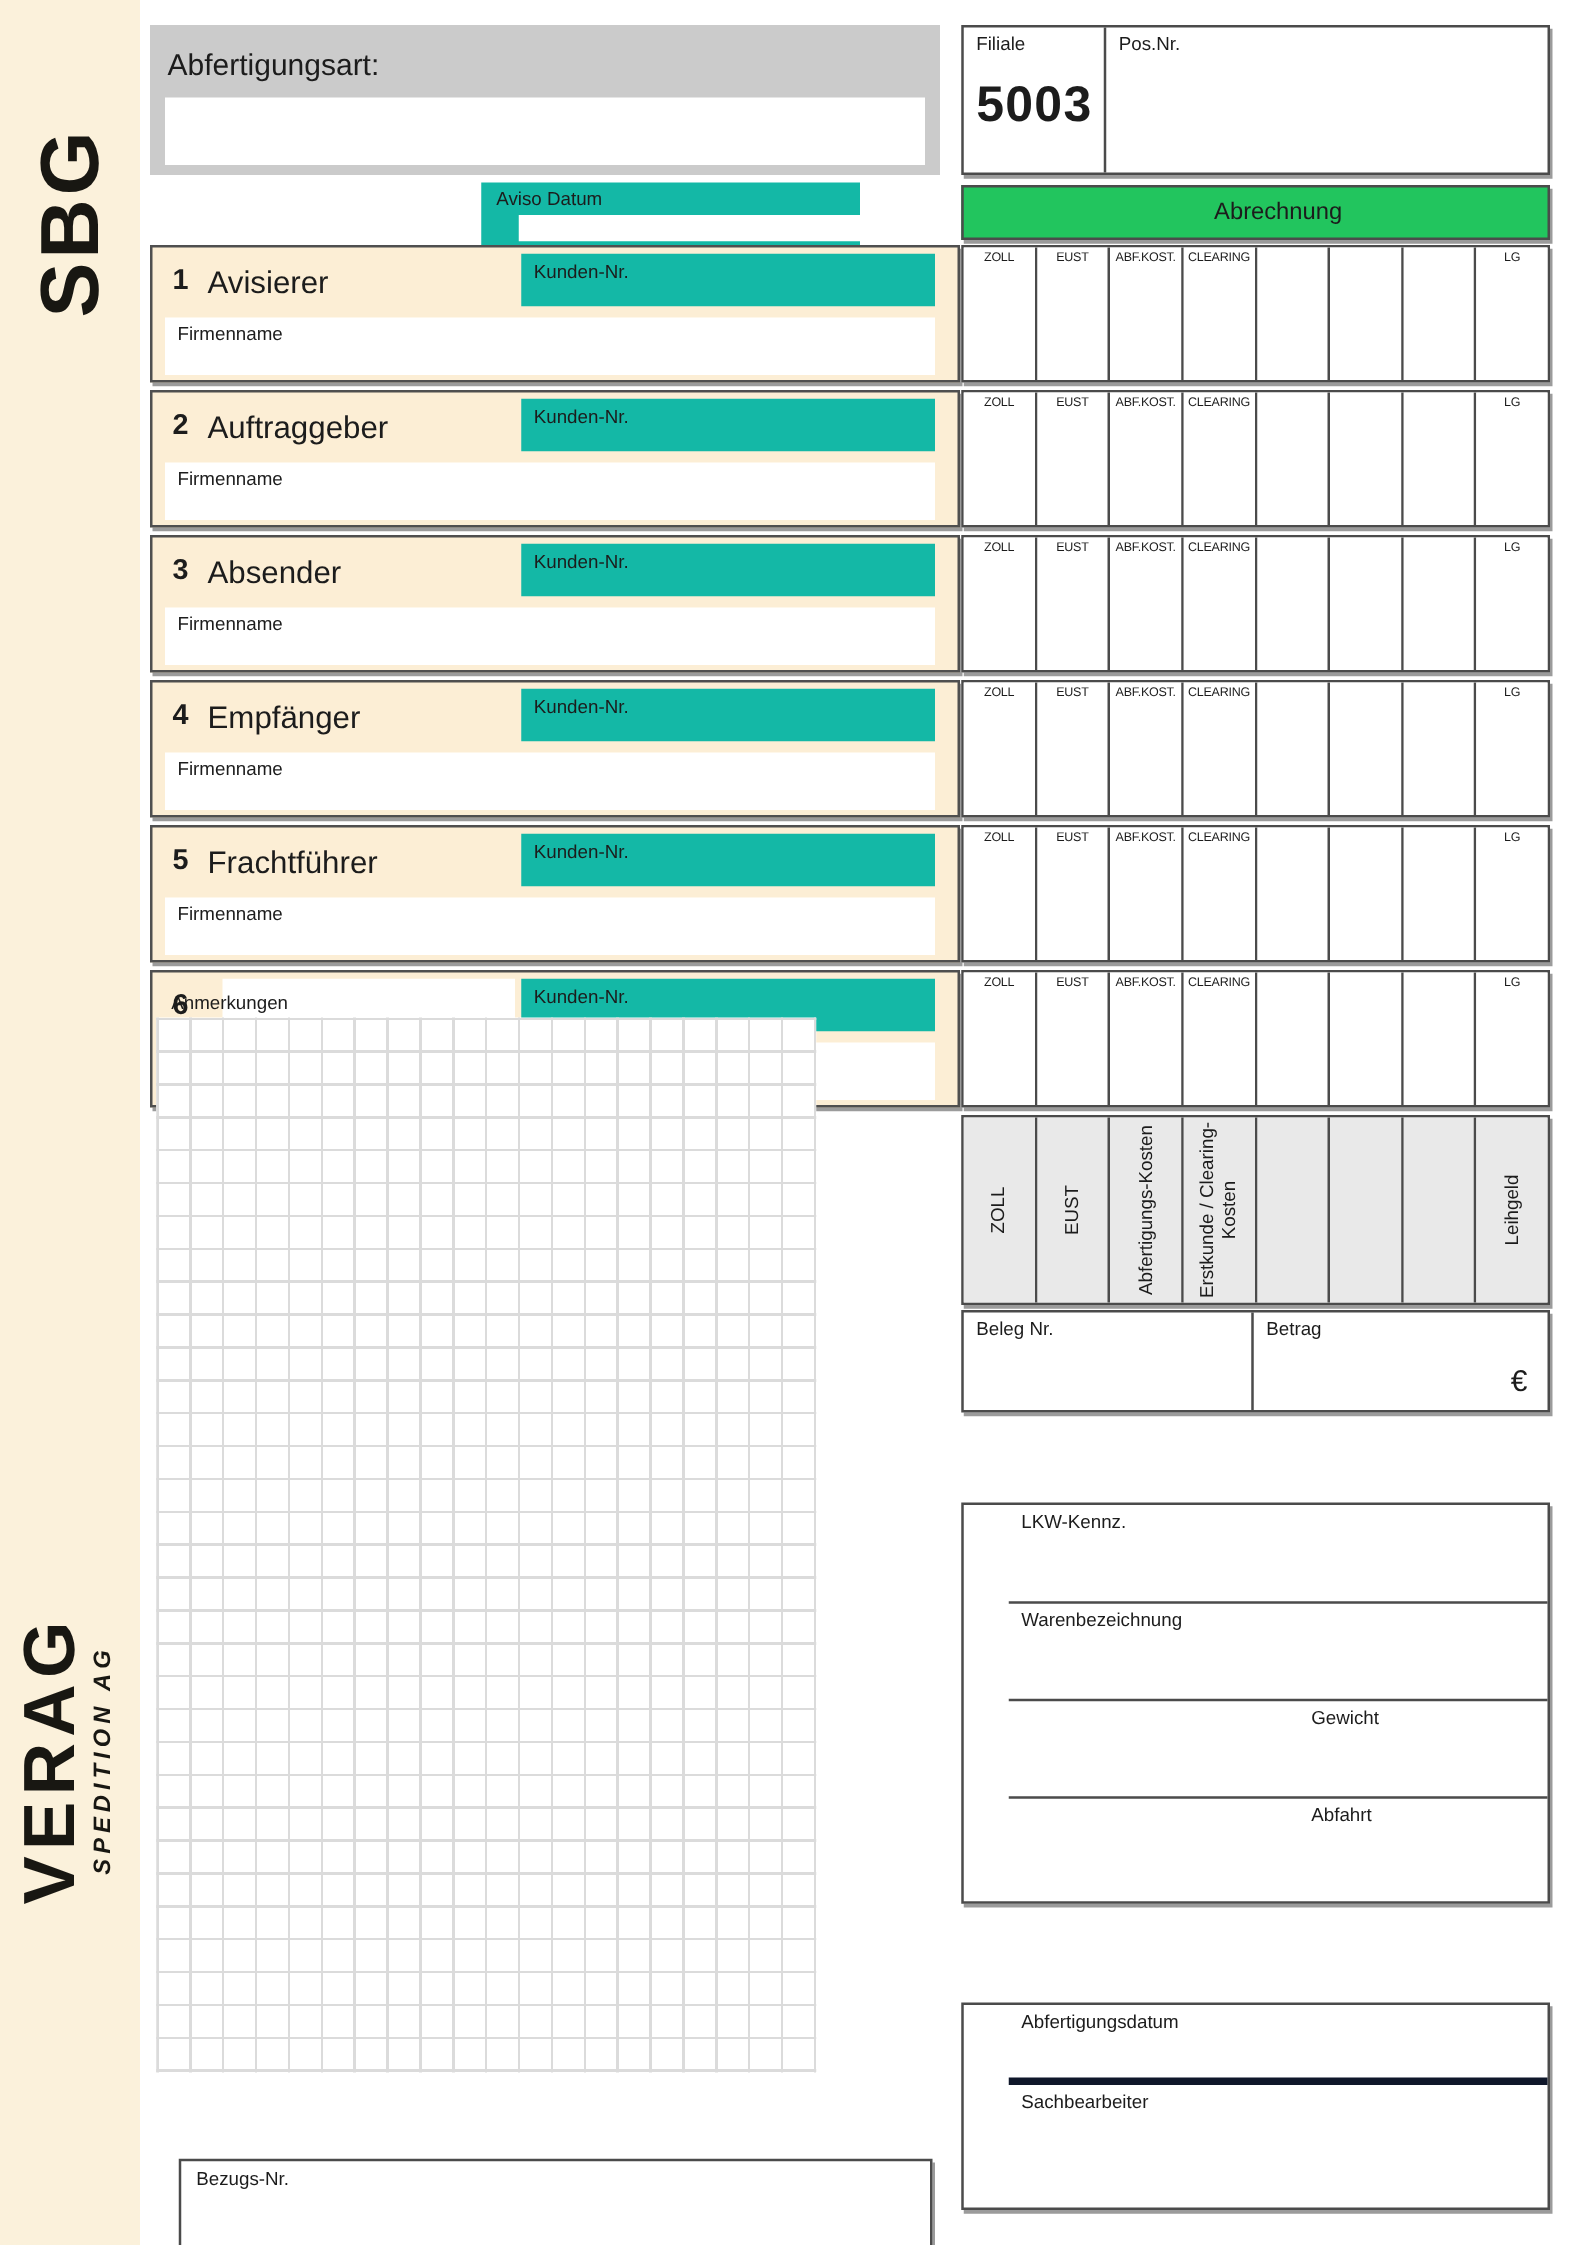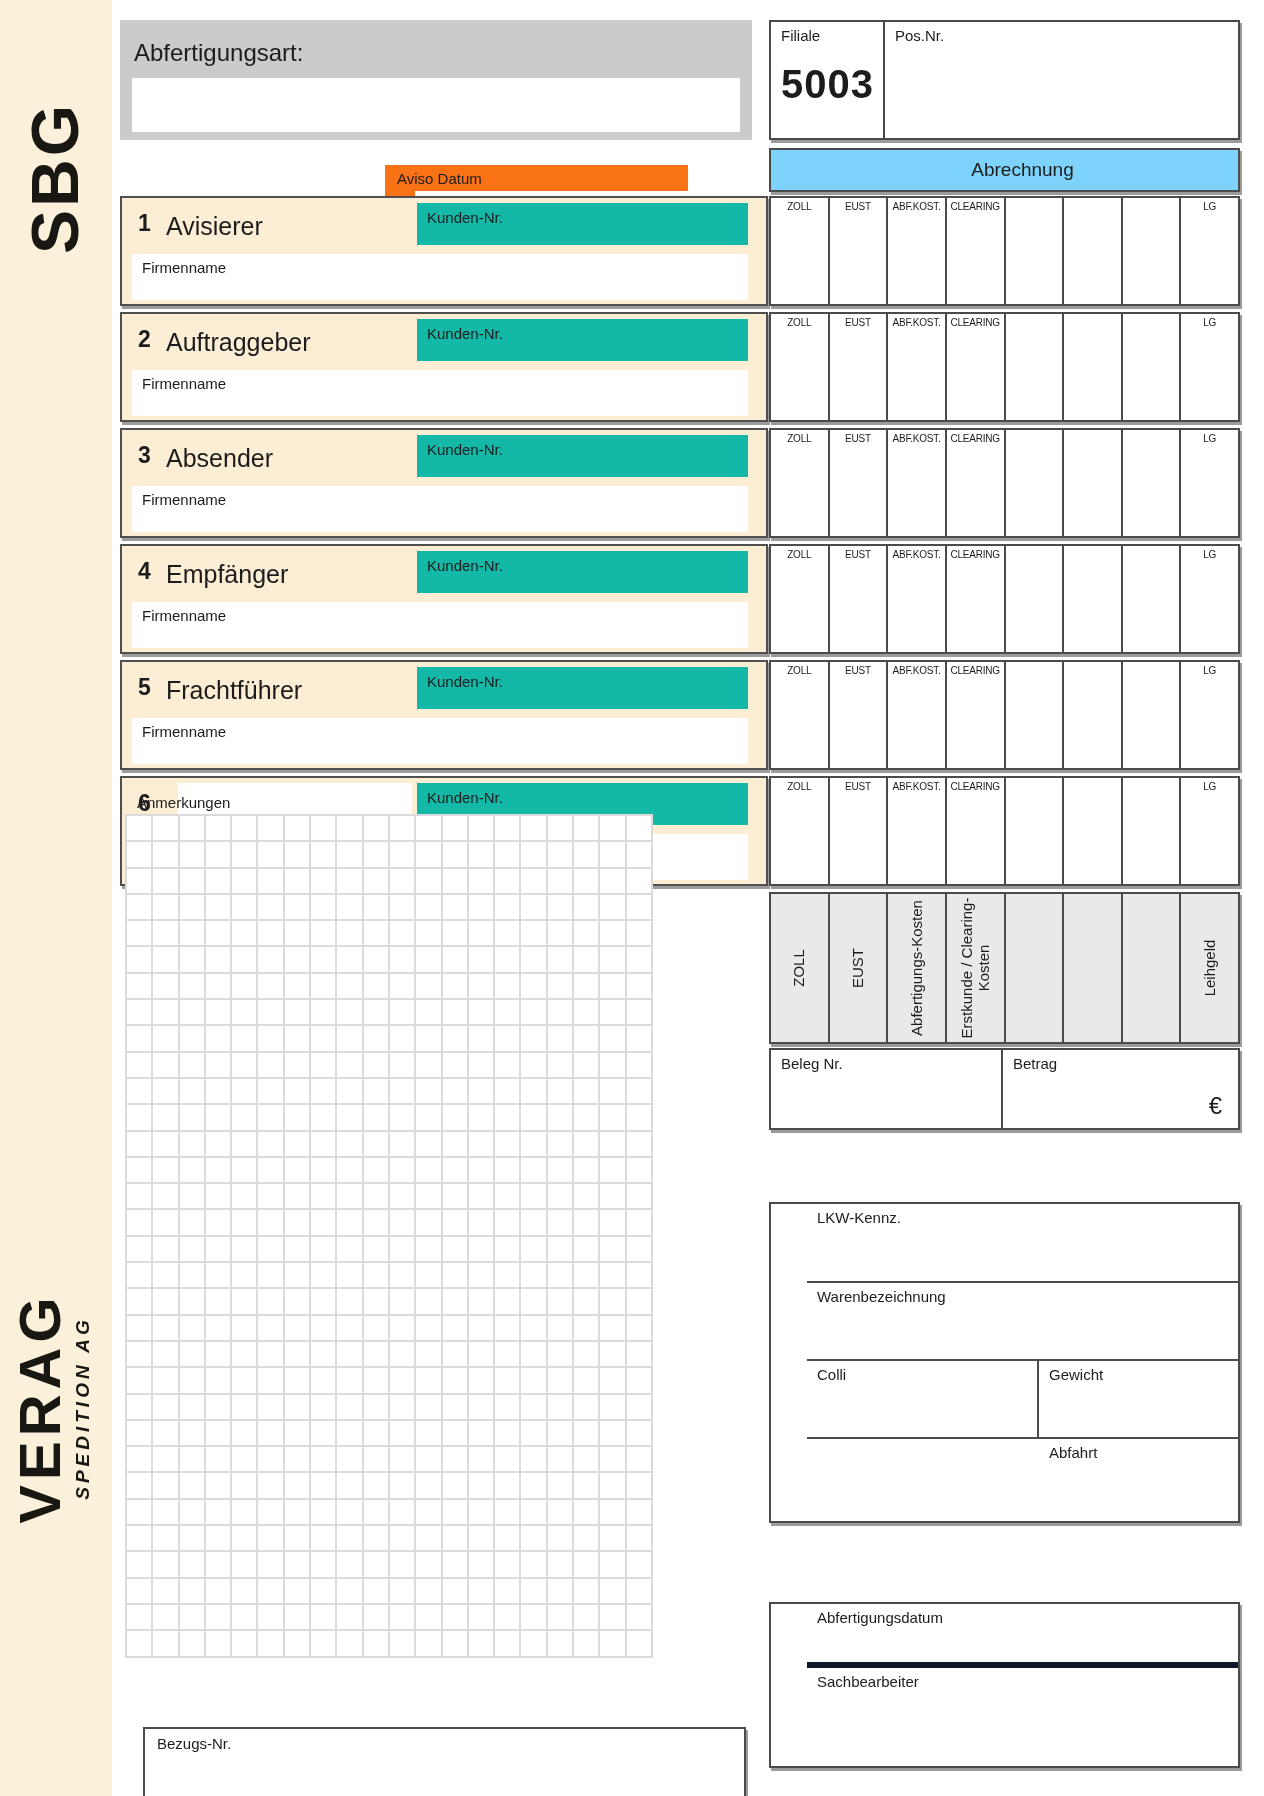"Aviso Datum" .aviso { background: #f97316 -> #14b8a6; margin-top: 19px -> none }
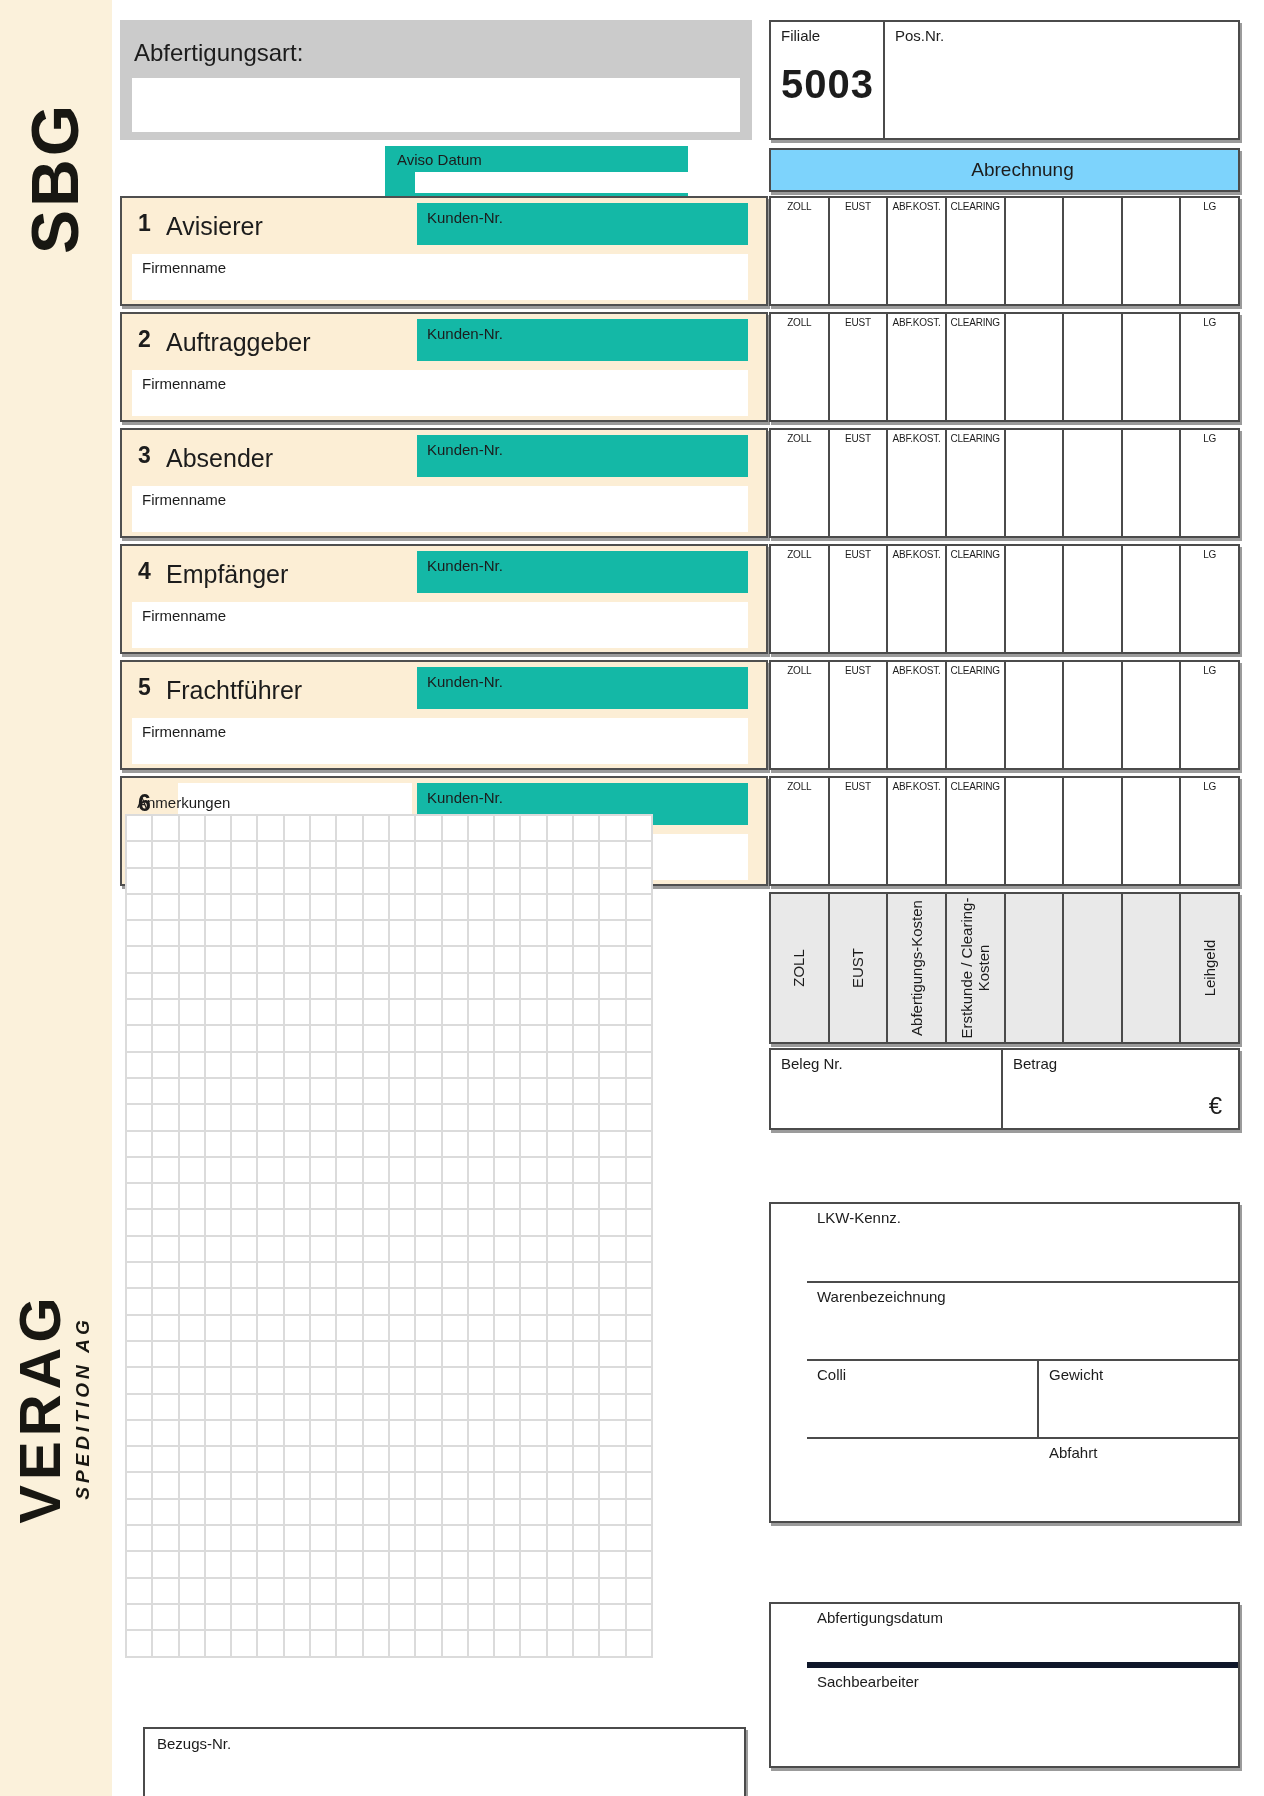"Abrechnung" div.abs { background: #7dd3fc -> #22c55e }
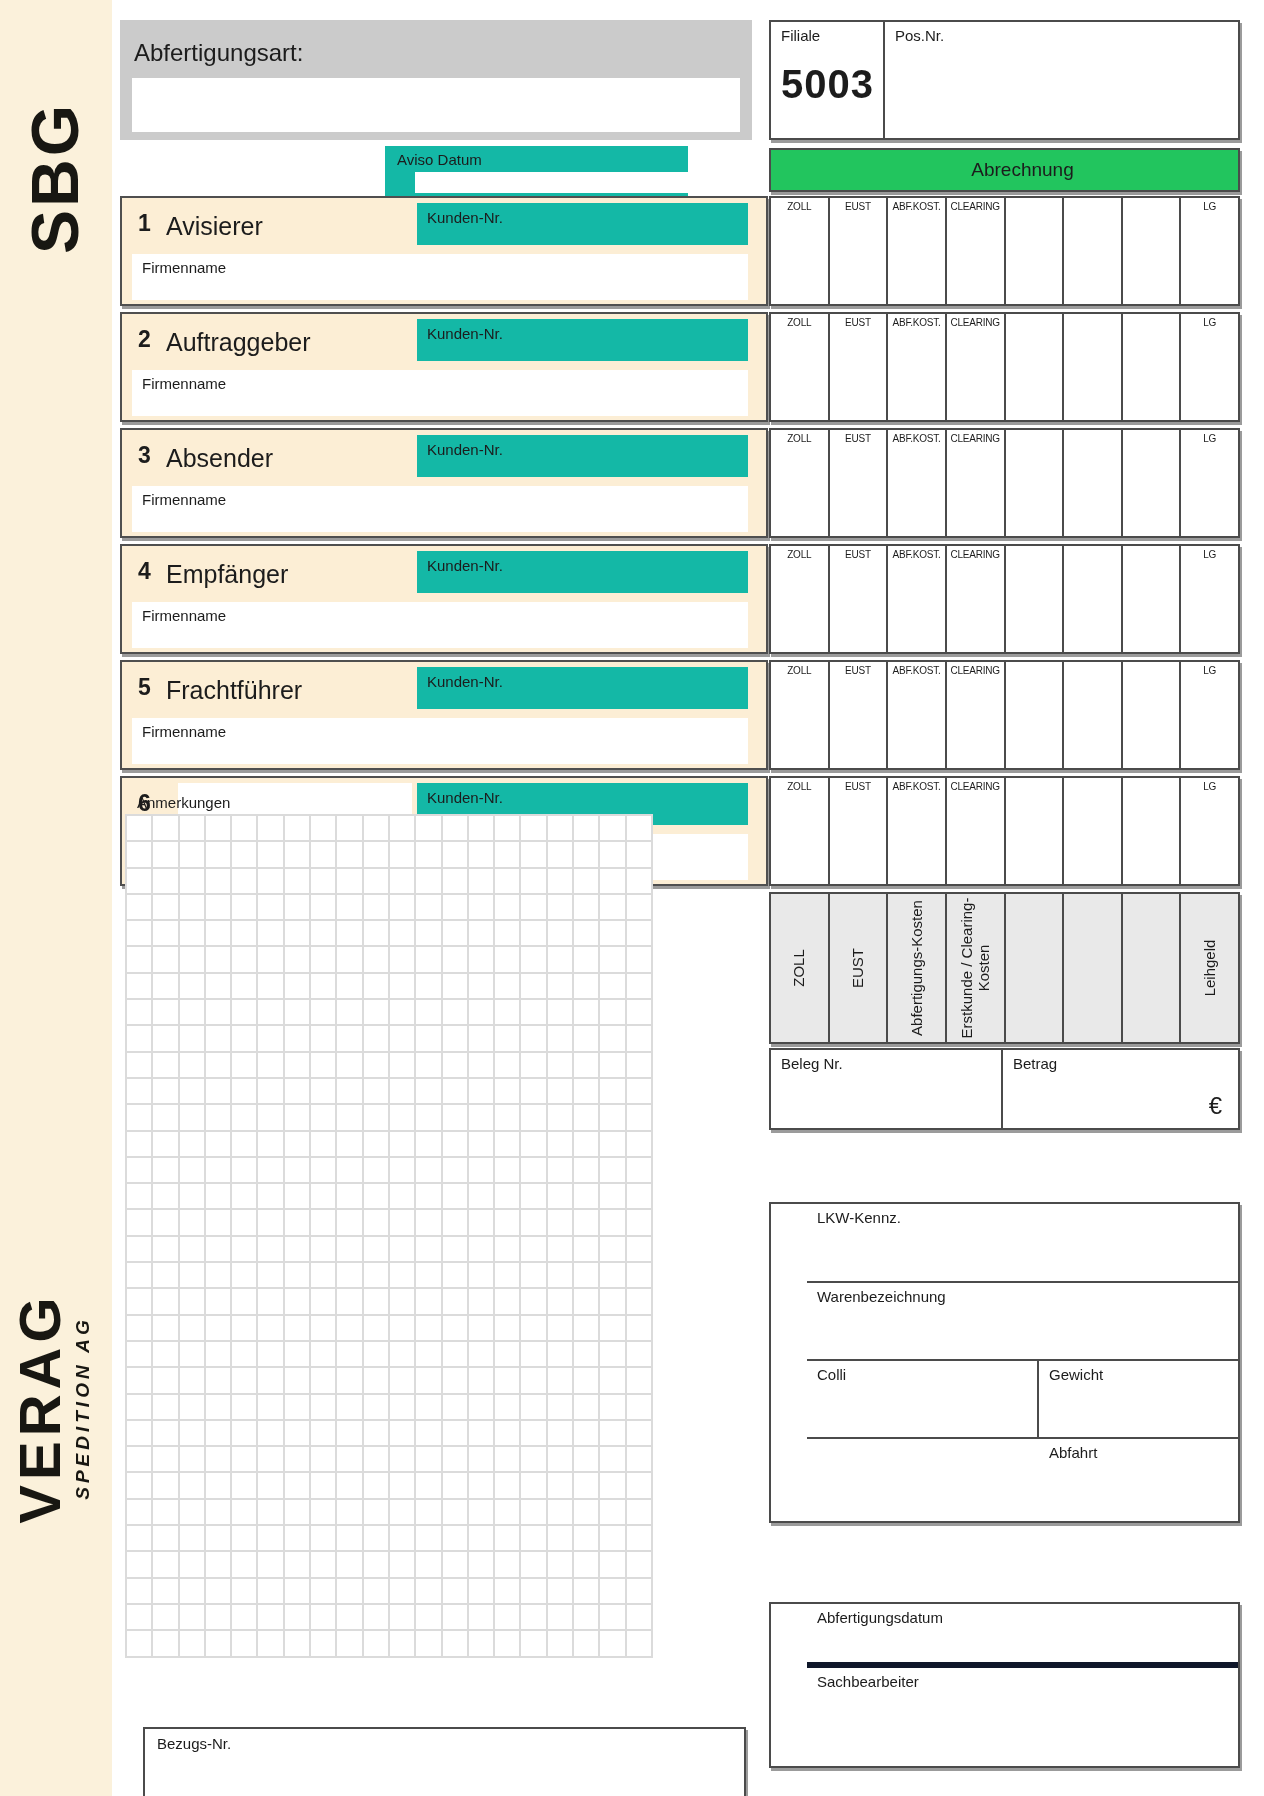"Colli" div.half-l { html: <div> <span>Colli</span> </div> -> none }
